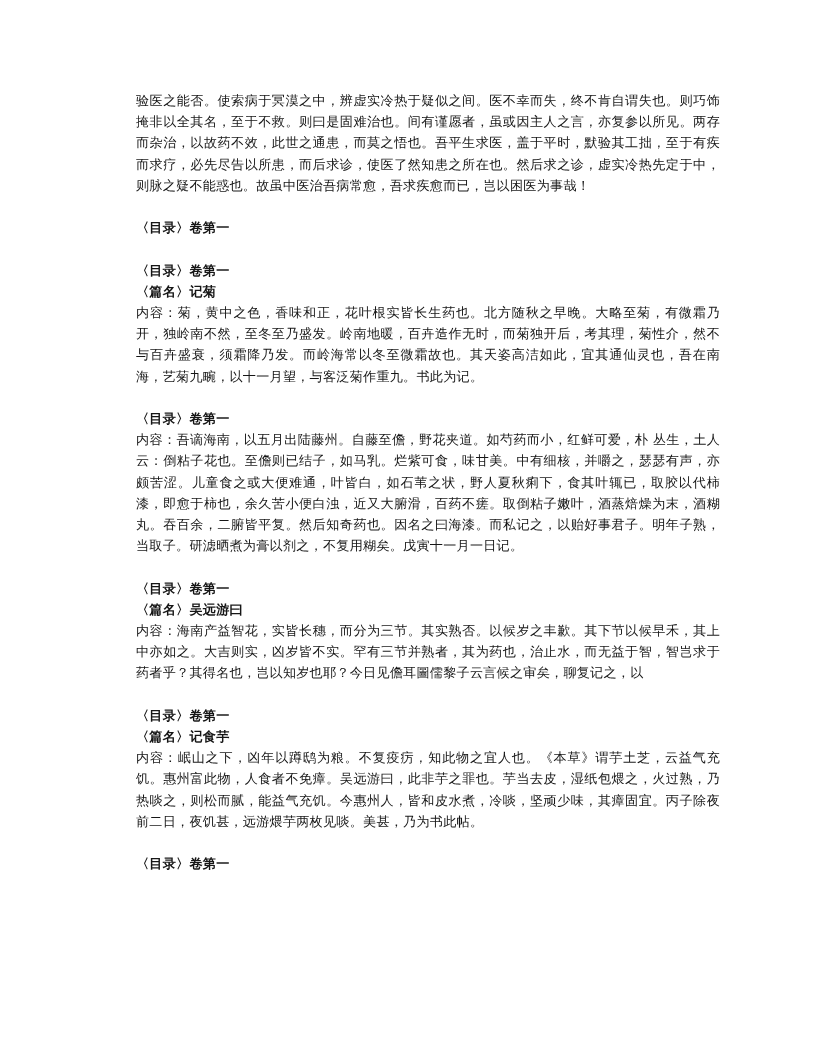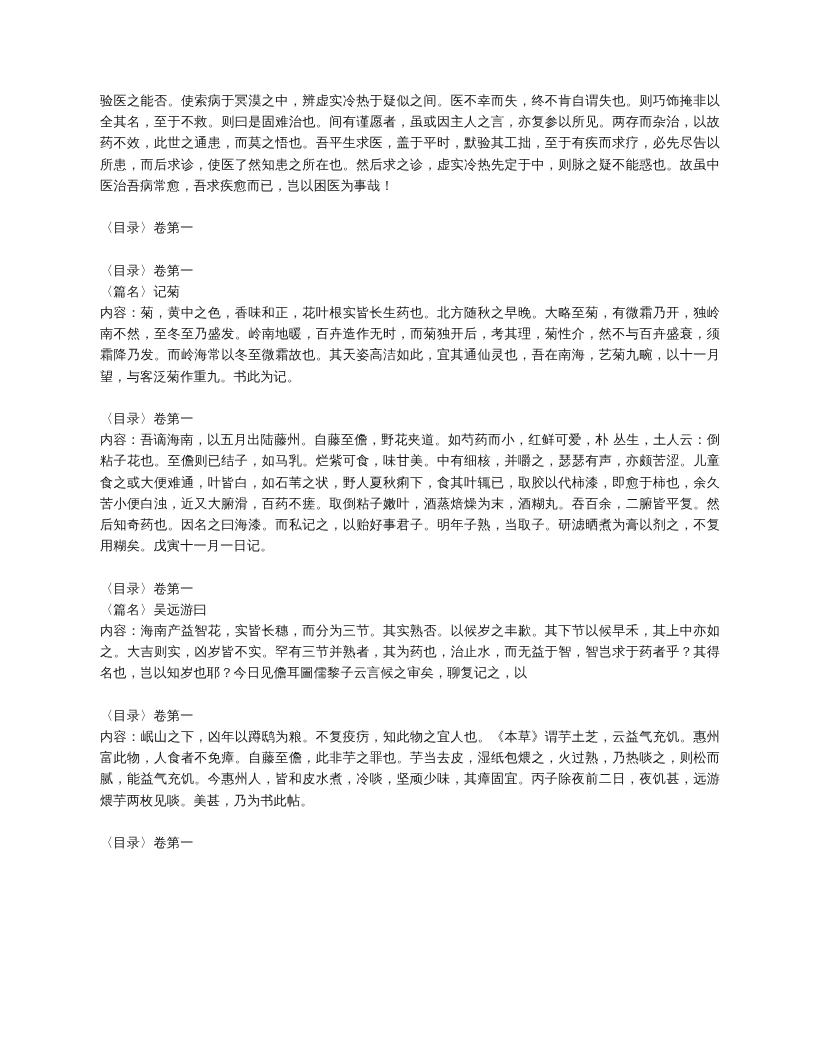"验医之能否。使索病于冥漠之中，辨虚实冷热于疑似之间。医不幸而失，终不肯自谓失也。" .doc-body { margin-left: none -> 36px }
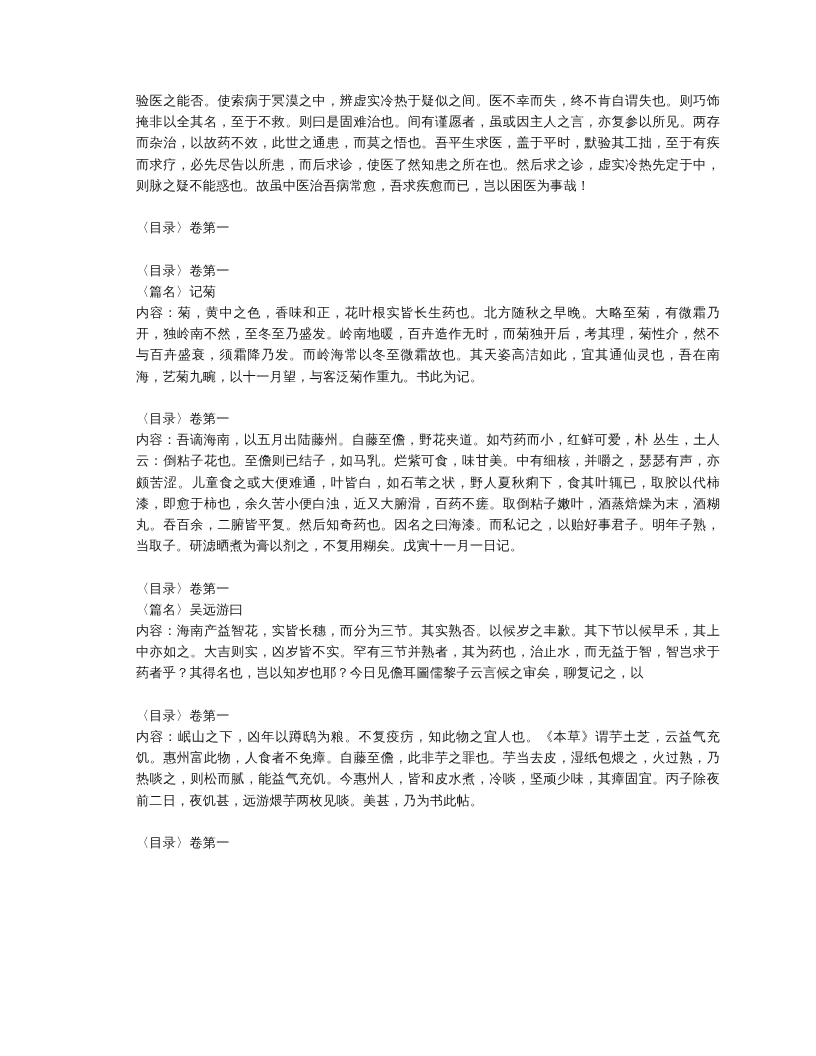"〈目录〉卷第一" .meta-line { font-weight: none -> bold }
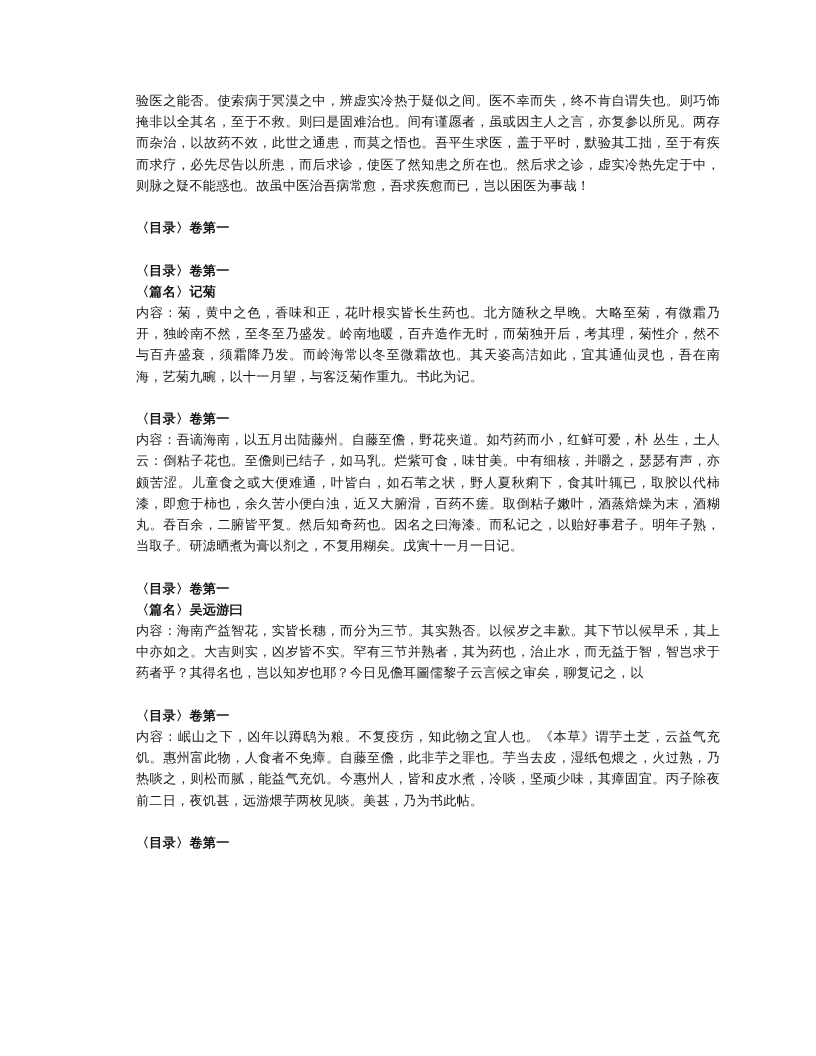"〈篇名〉记食芋" p.meta-line { html: none -> <p>〈篇名〉记食芋</p> }
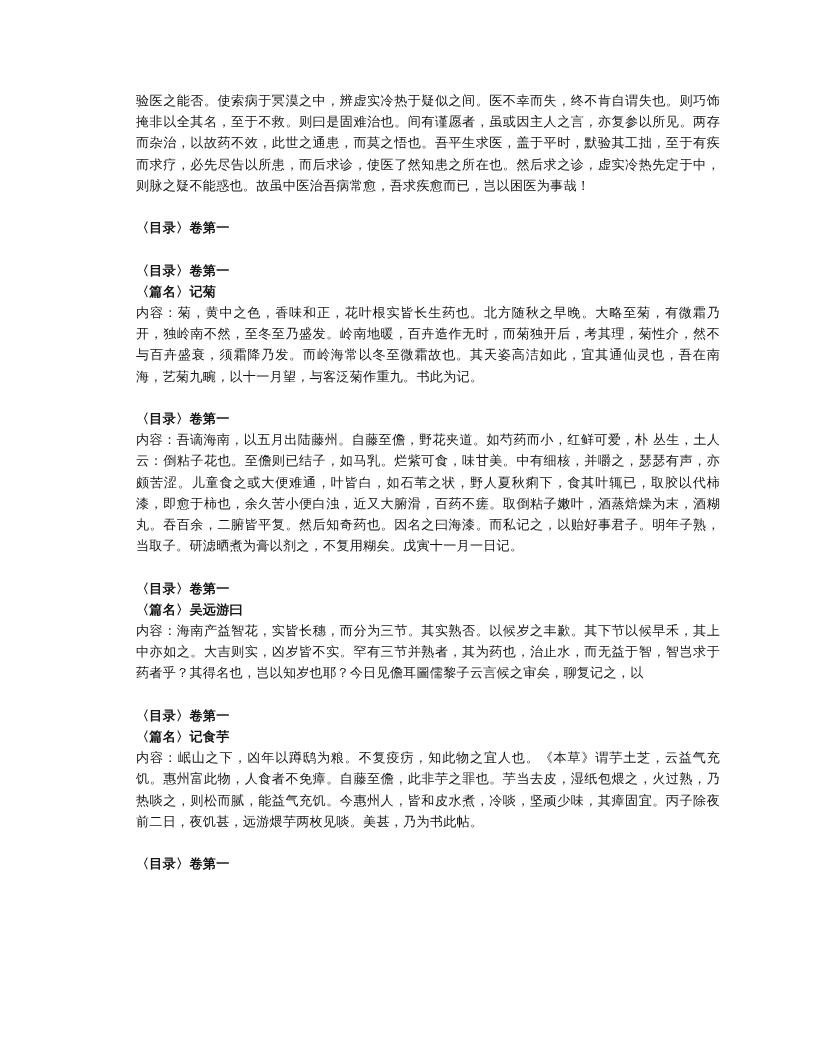"岷山之下，凶年以蹲鸱为粮。不复疫疠，知此物之宜人也。《本草》谓芋土芝，云益气充饥" span { text: 自藤至儋 -> 吴远游曰 }
